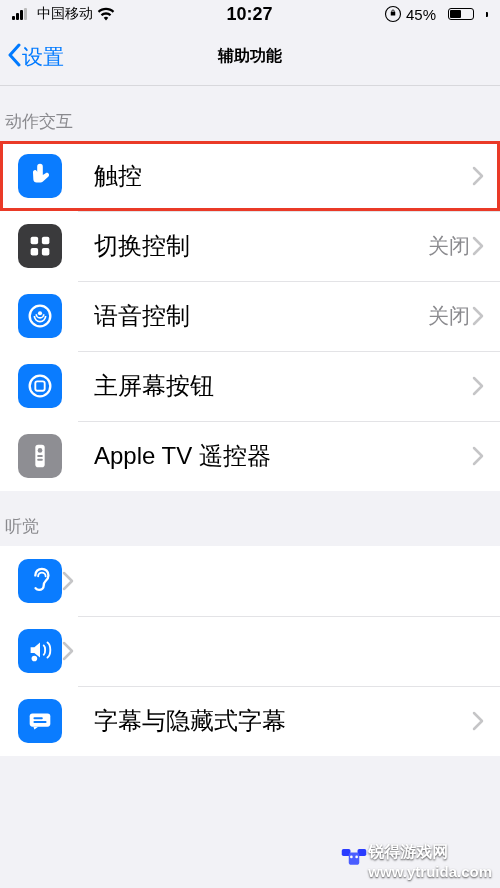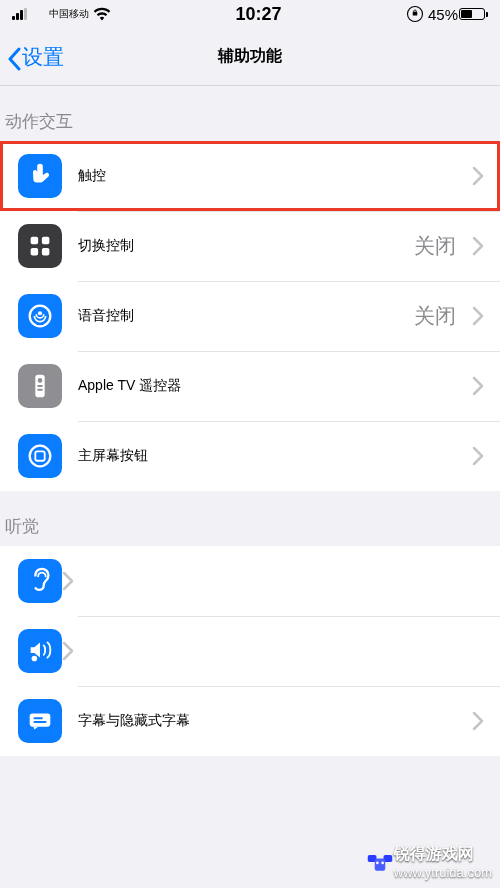"中国移动" .carrier { font-size: 10px -> 14px; margin-left: 18px -> 6px }
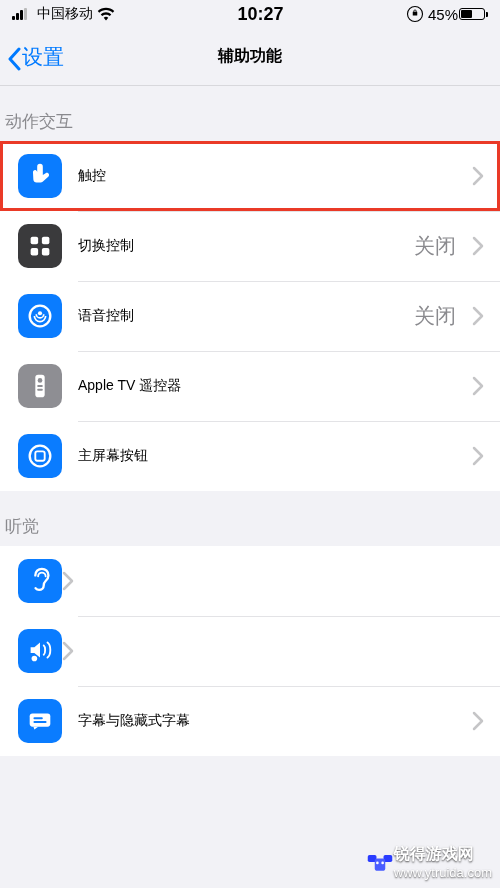"45%" .battery { gap: 1px -> 12px }
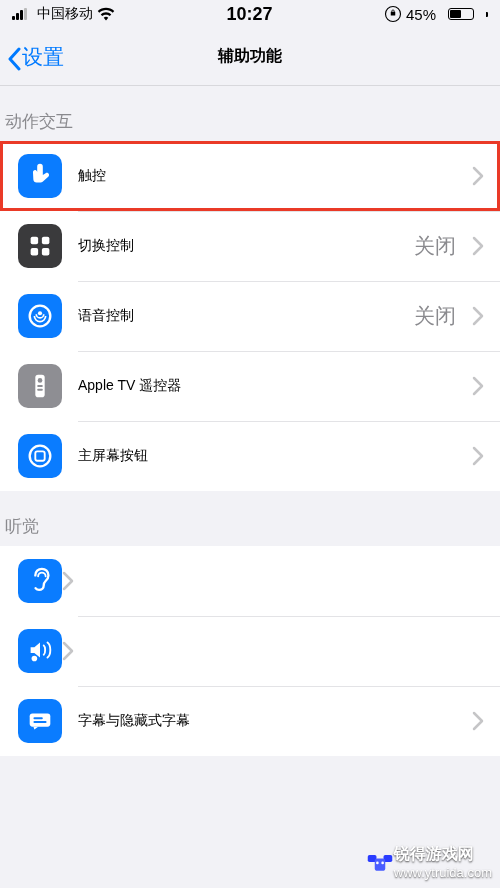"设置" .back-btn { align-items: flex-end -> flex-start }
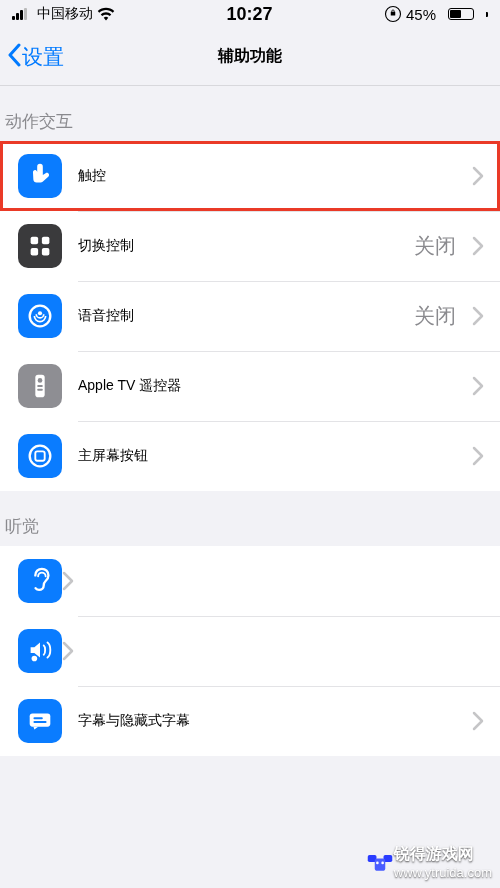"触控" .row .label { font-size: 14px -> 24px; margin-left: 16px -> 32px }
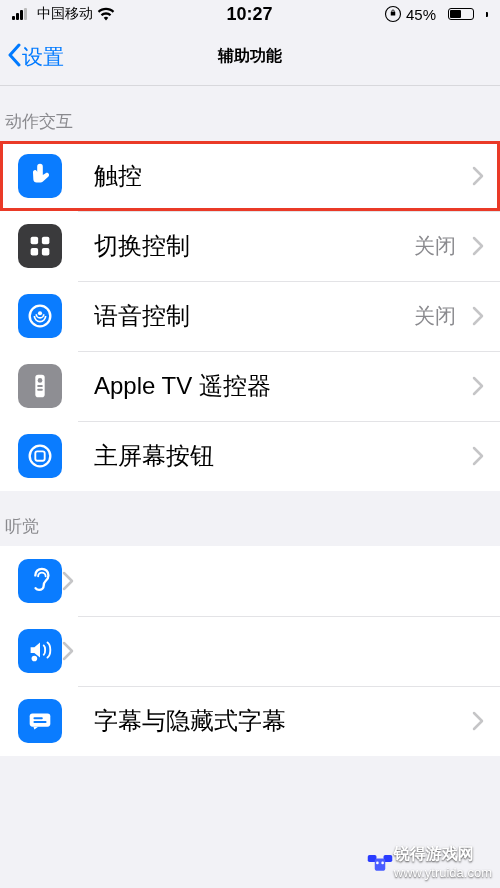"关闭" .row .value { margin-right: 16px -> 2px }
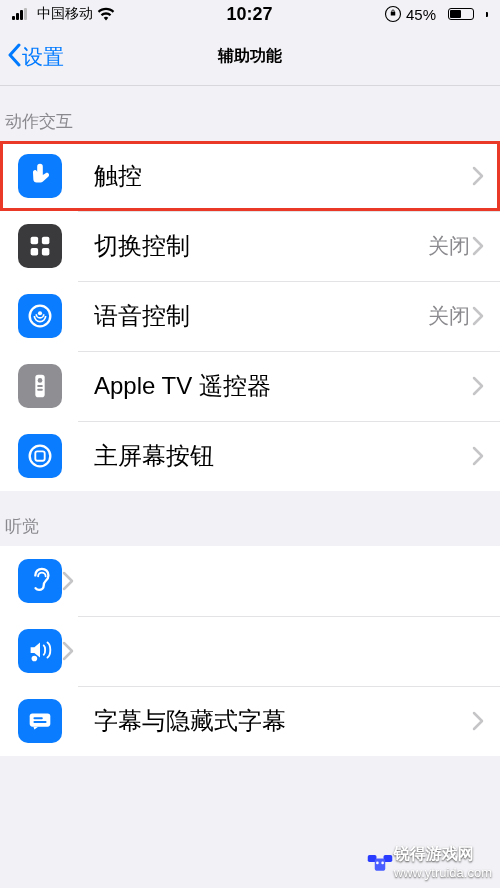"Apple TV 遥控器" div.row { order: before "主屏幕按钮" -> after "主屏幕按钮" }
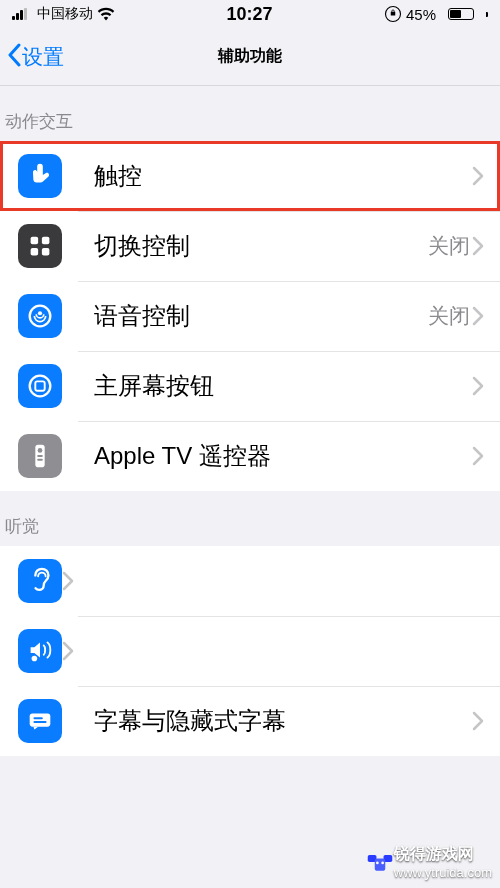"锐得游戏网" .watermark { align-items: center -> none }
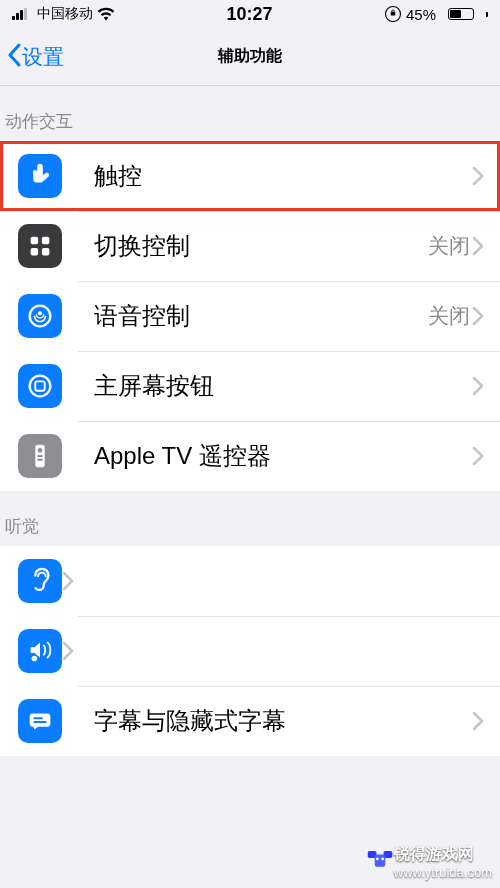"www.ytruida.com" .wm-url { font-size: 13px -> 15px; font-weight: 400 -> 700 }
